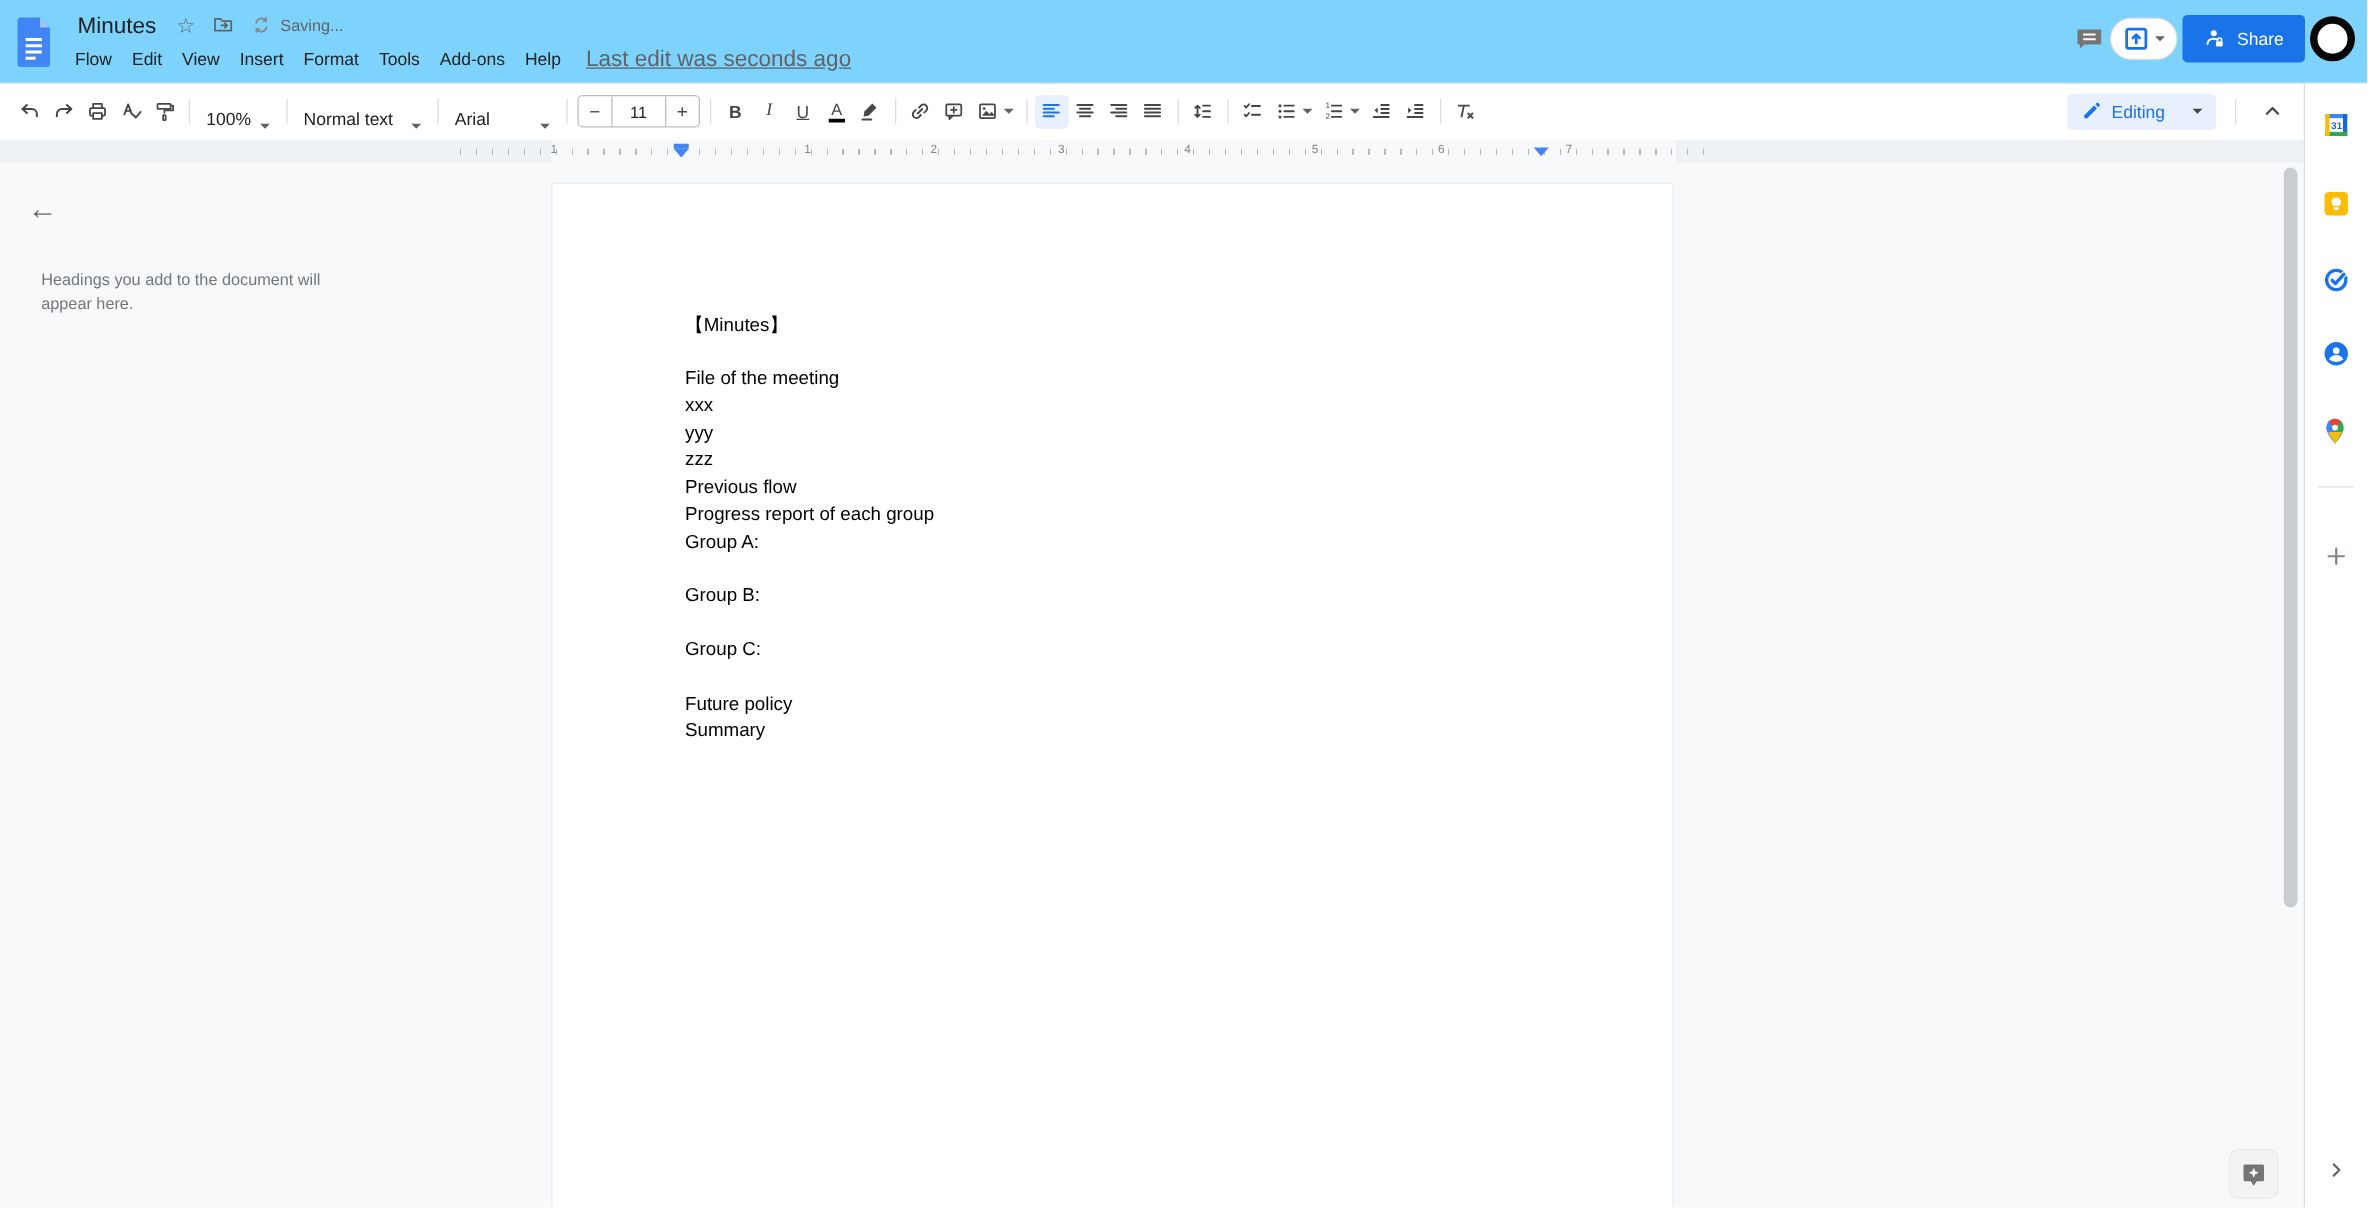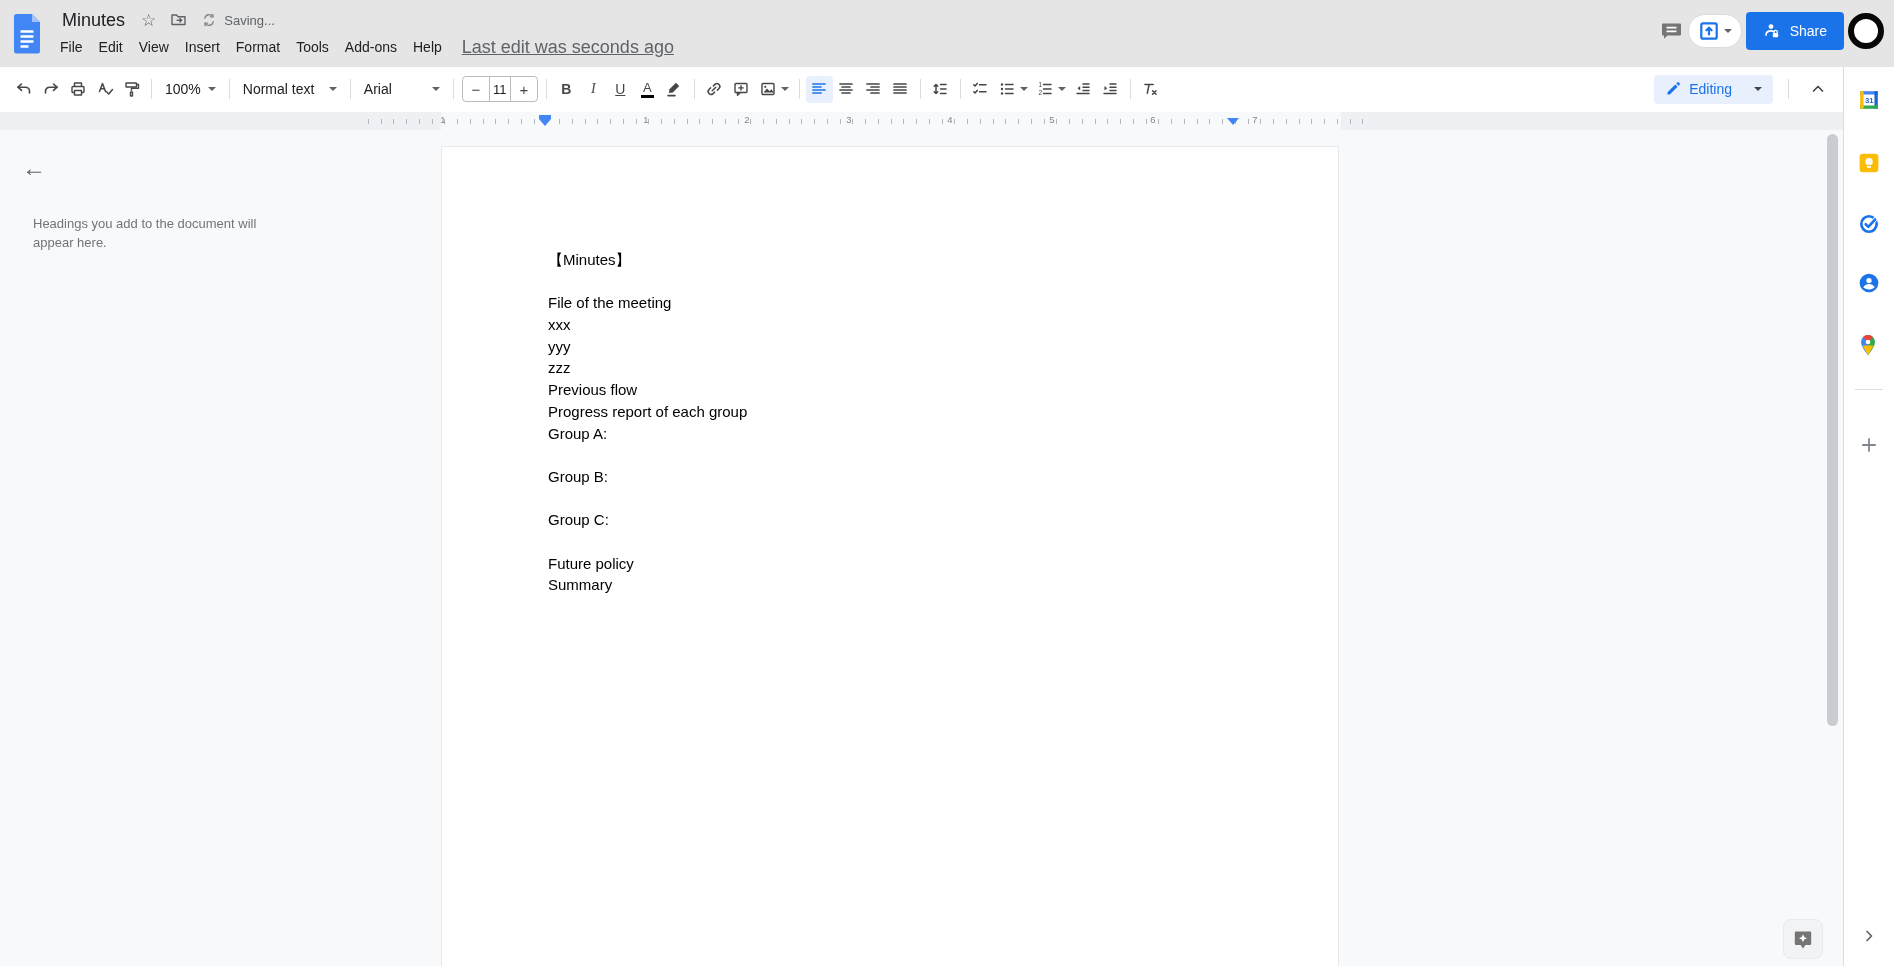"Minutes" .header { background: #e5e5e5 -> #7dd3fc }
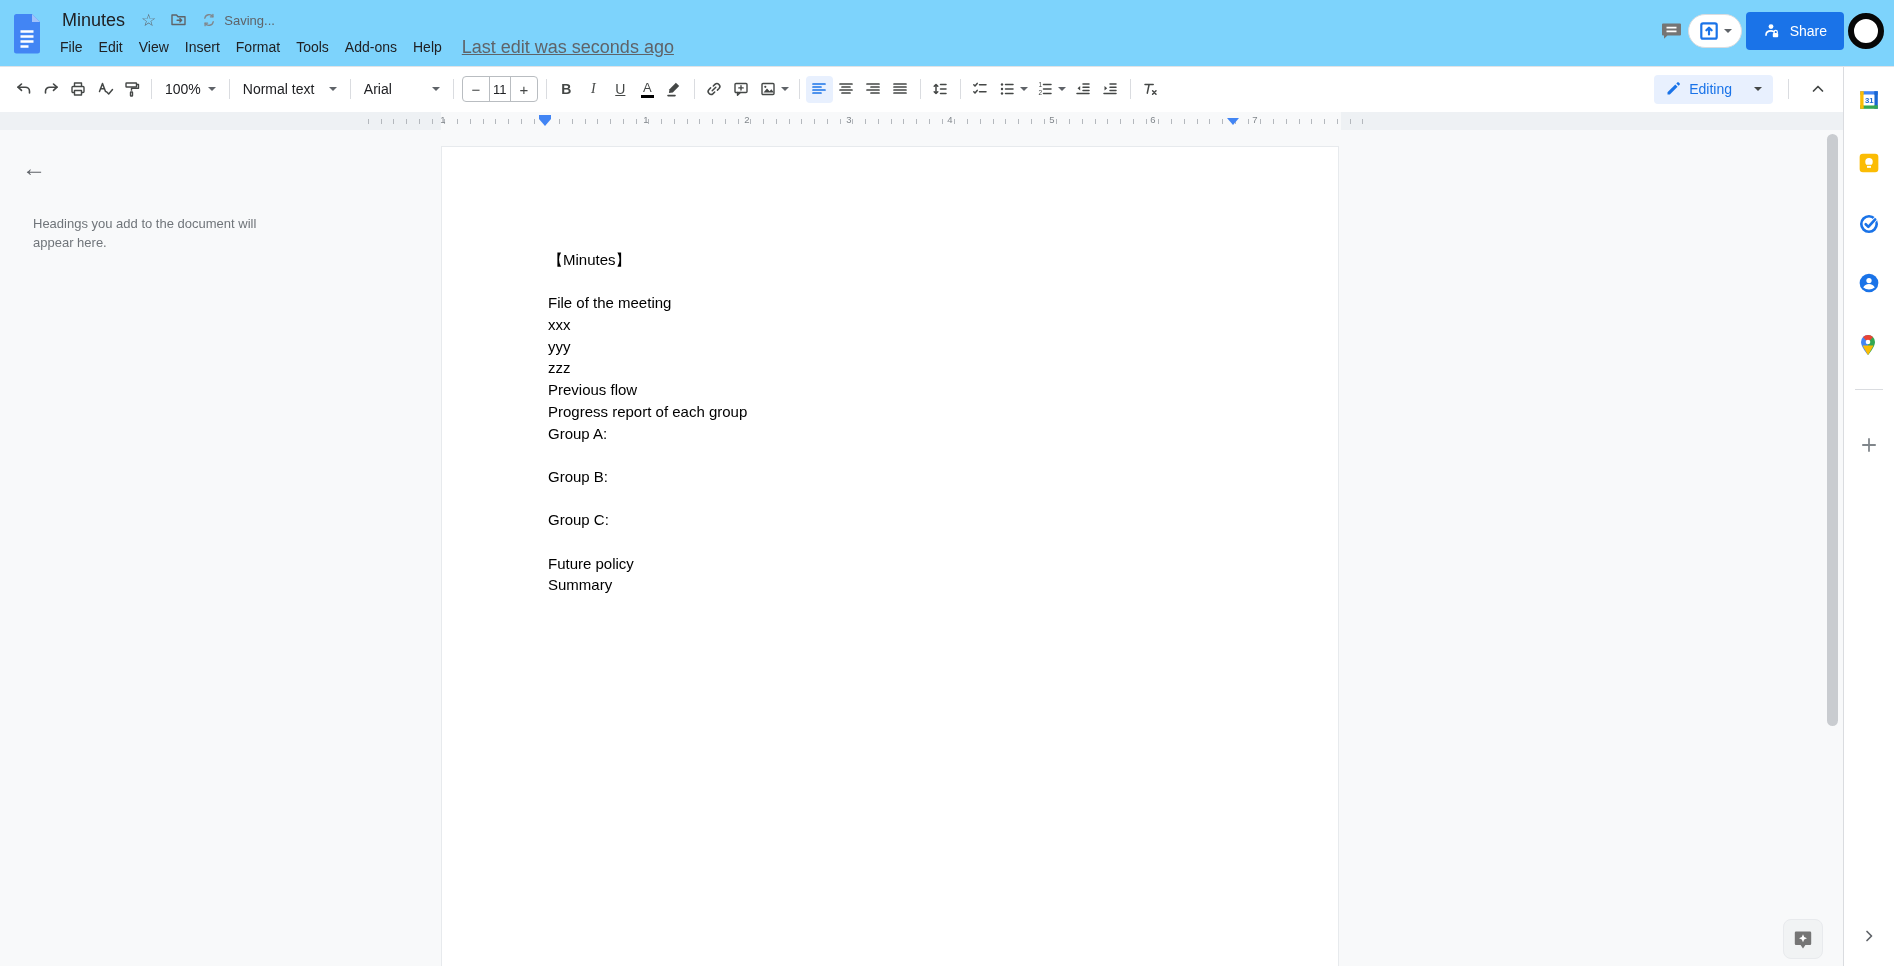"File" span.menu-item { text: File -> Flow }
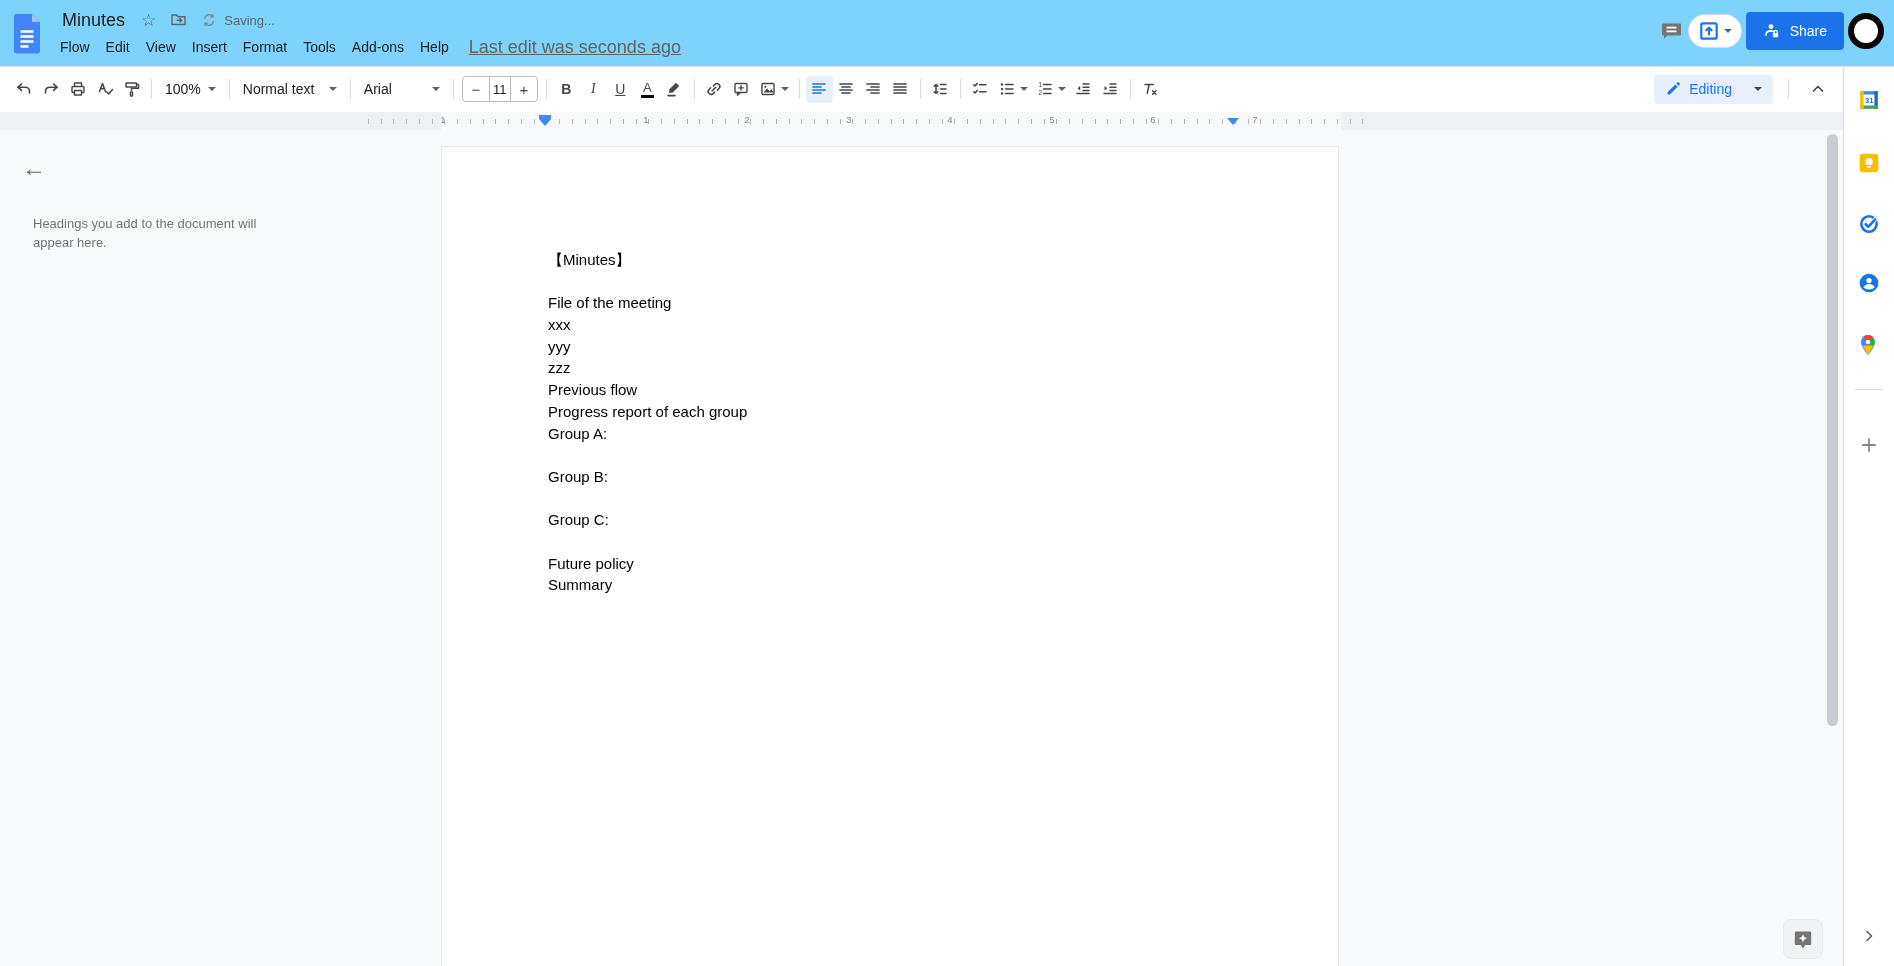"100%" .tb-select { align-items: center -> flex-end }
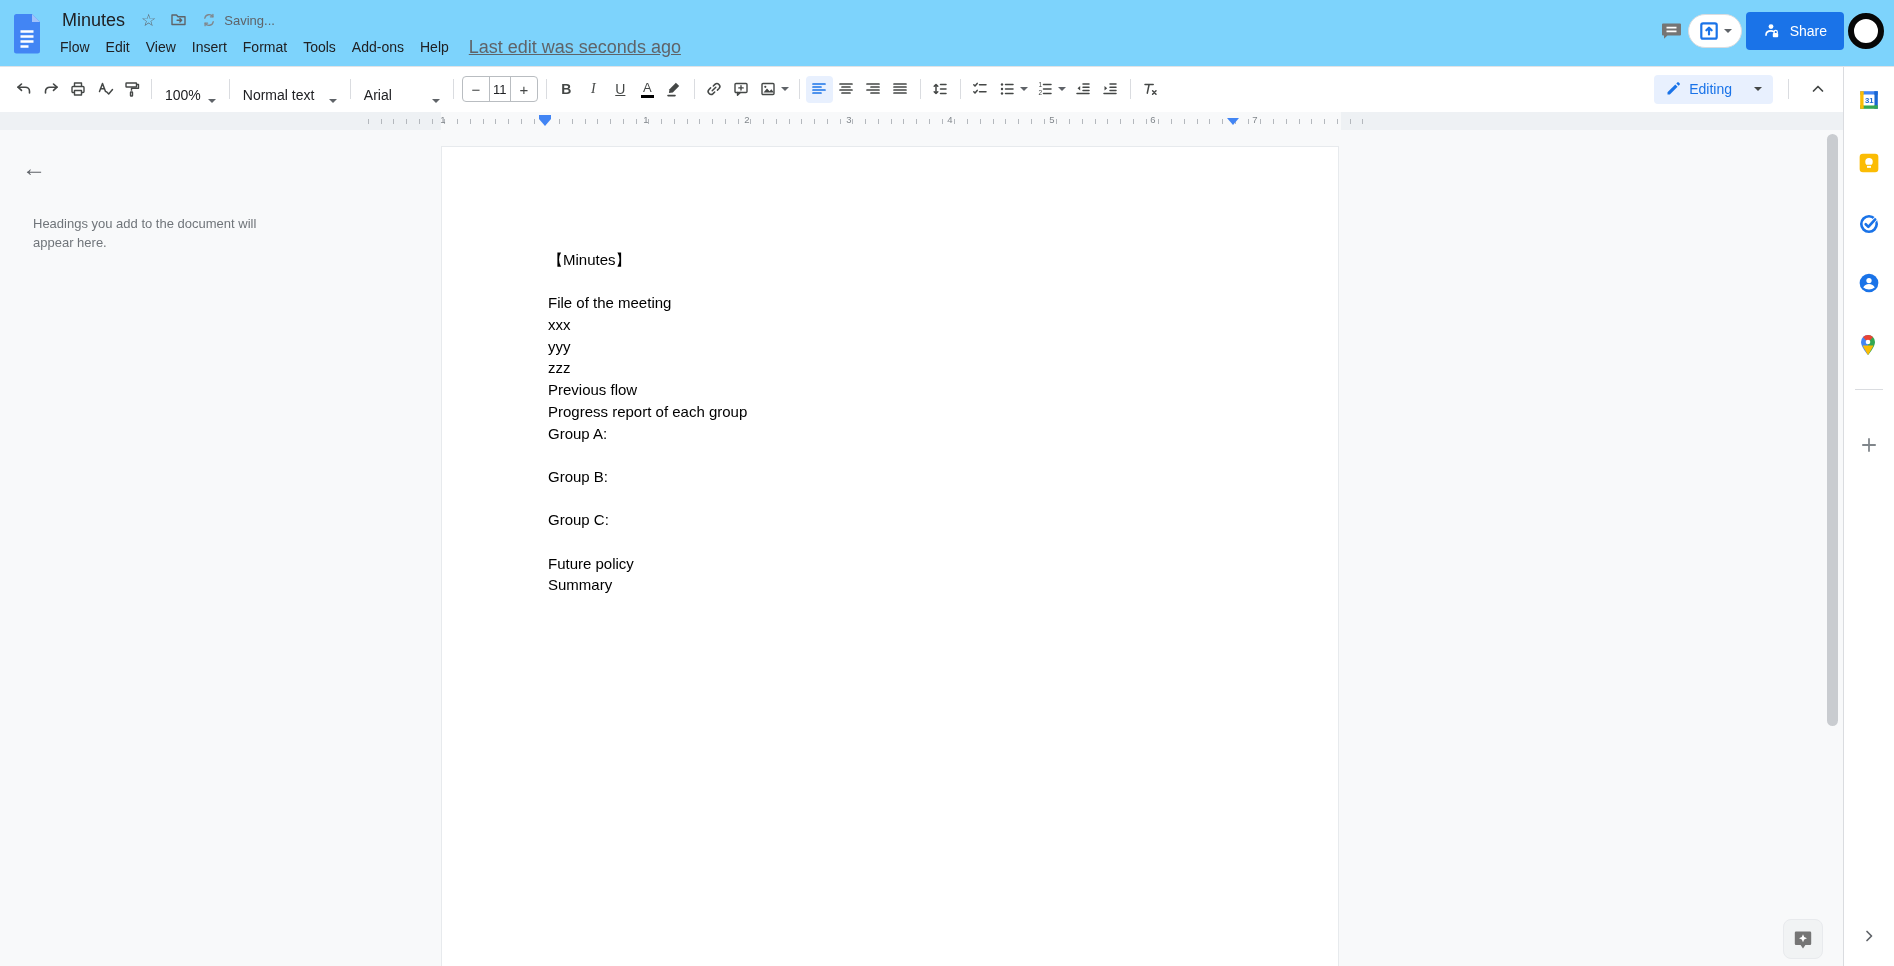"11" .fs-val { width: 22px -> 44px }
